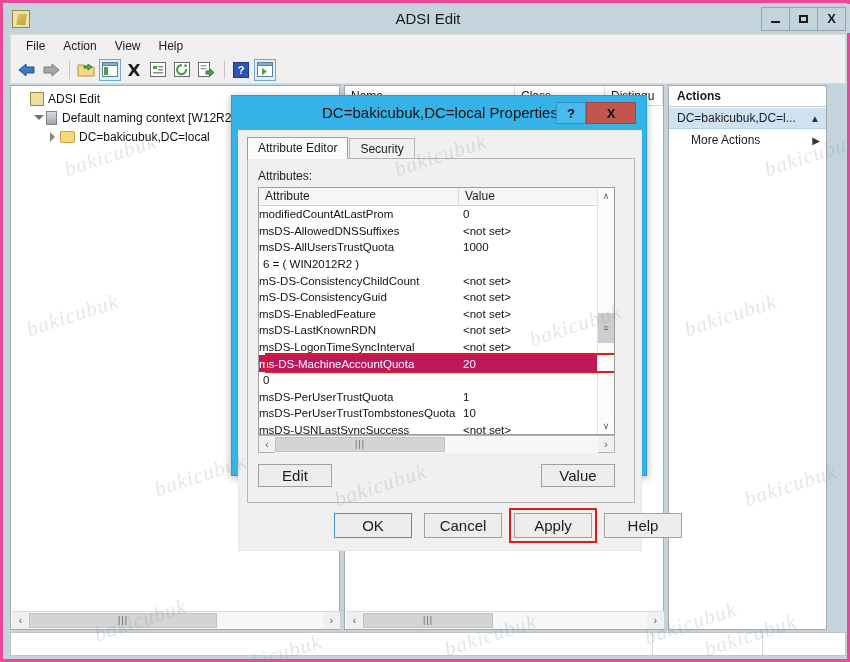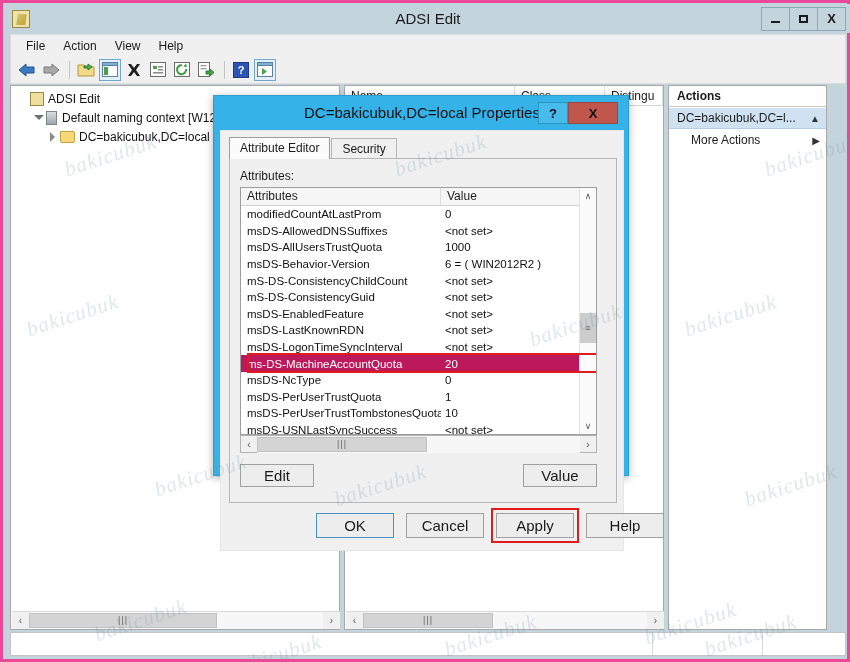"DC=bakicubuk,DC=local Properties" #dialog { left: 210px -> 228px }
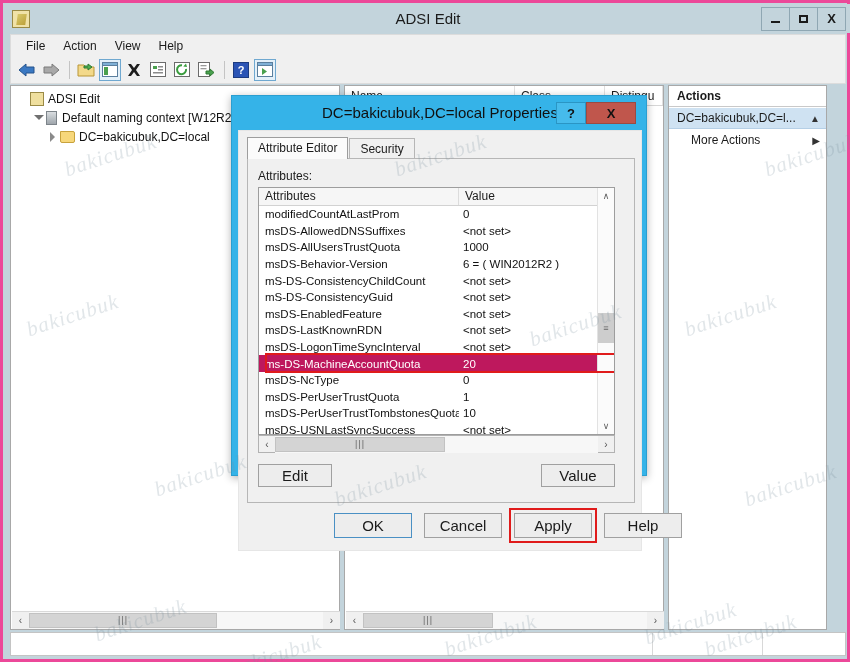"Attributes" div.h { text: Attributes -> Attribute }
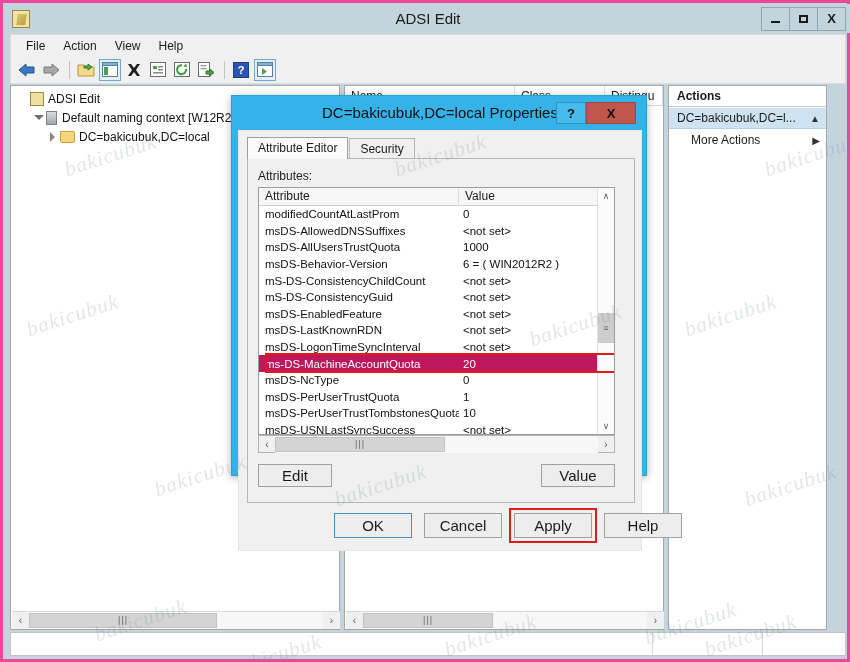"modifiedCountAtLastProm" .ar .c1 { padding-left: 6px -> none }
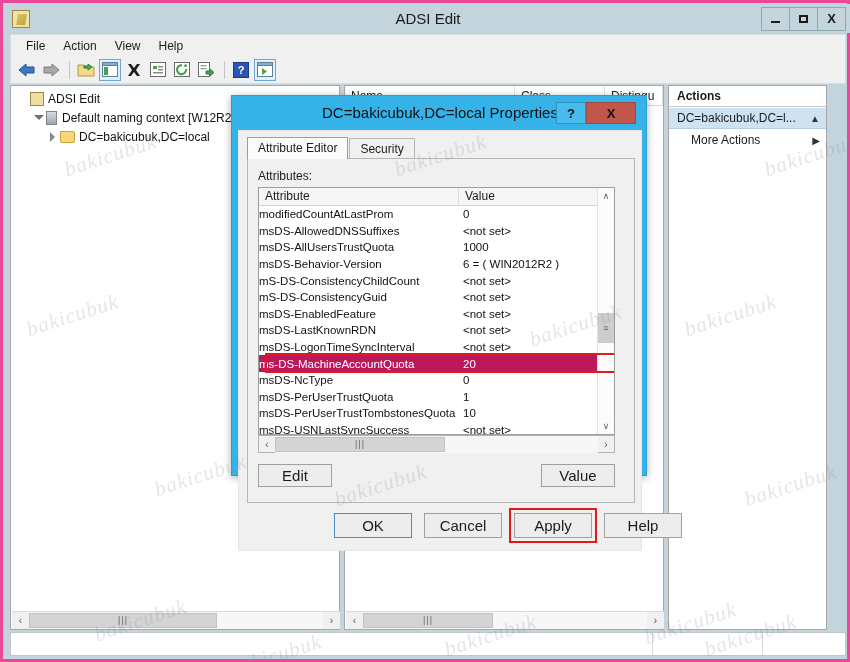"msDS-Behavior-Version" div.c1 { html: <div>msDS-Behavior-Version</div> -> none }
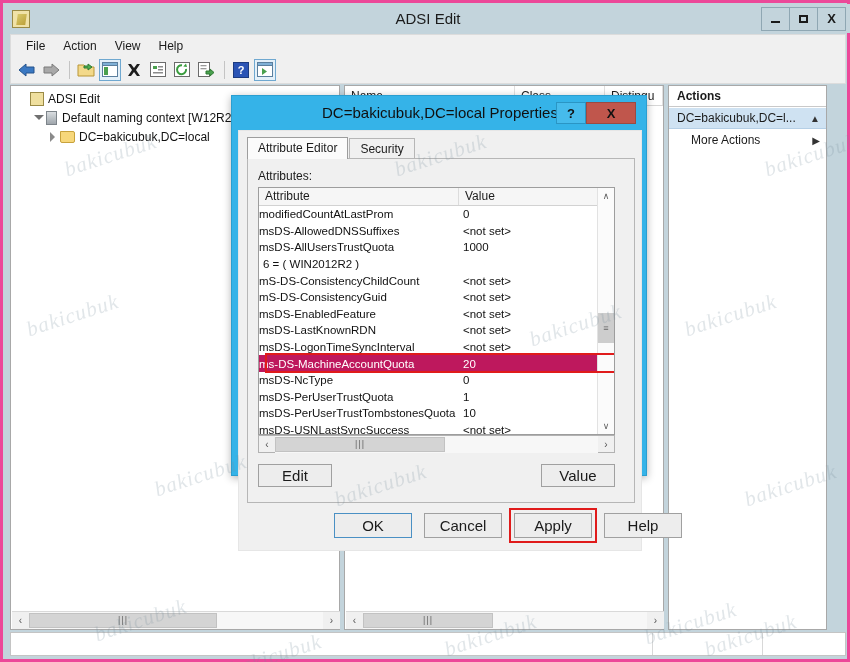"msDS-NcType" div.c1 { html: <div>msDS-NcType</div> -> none }
